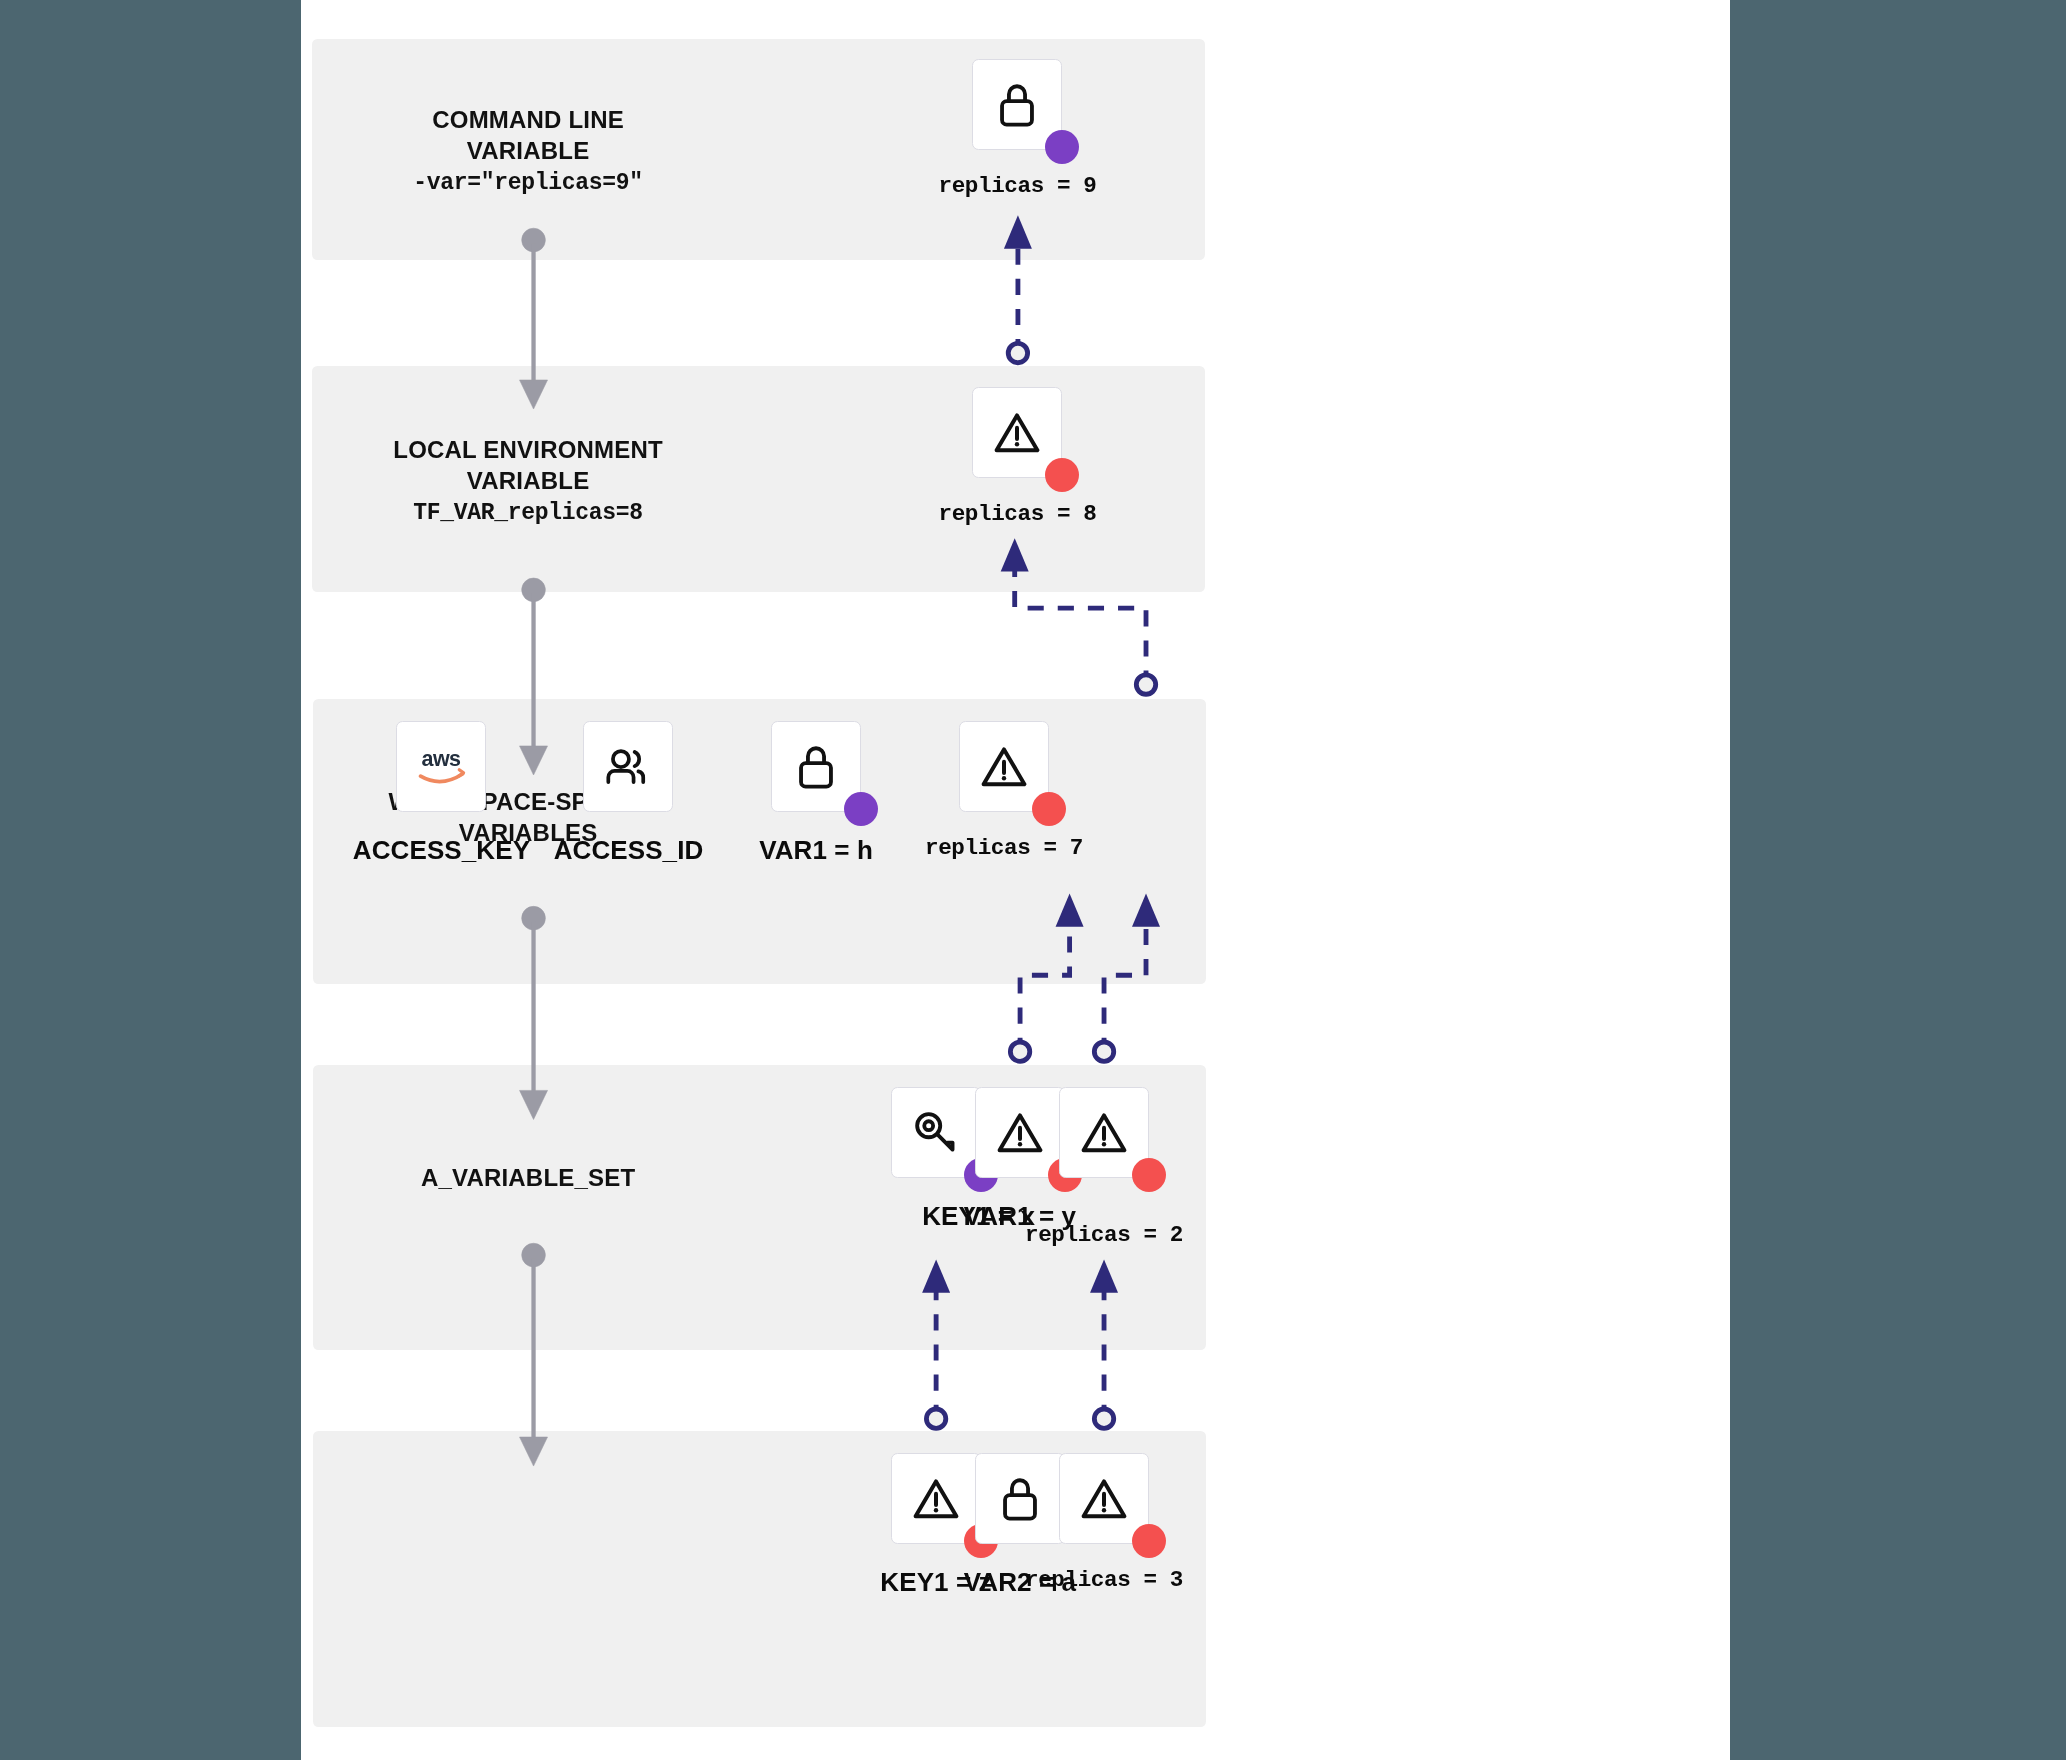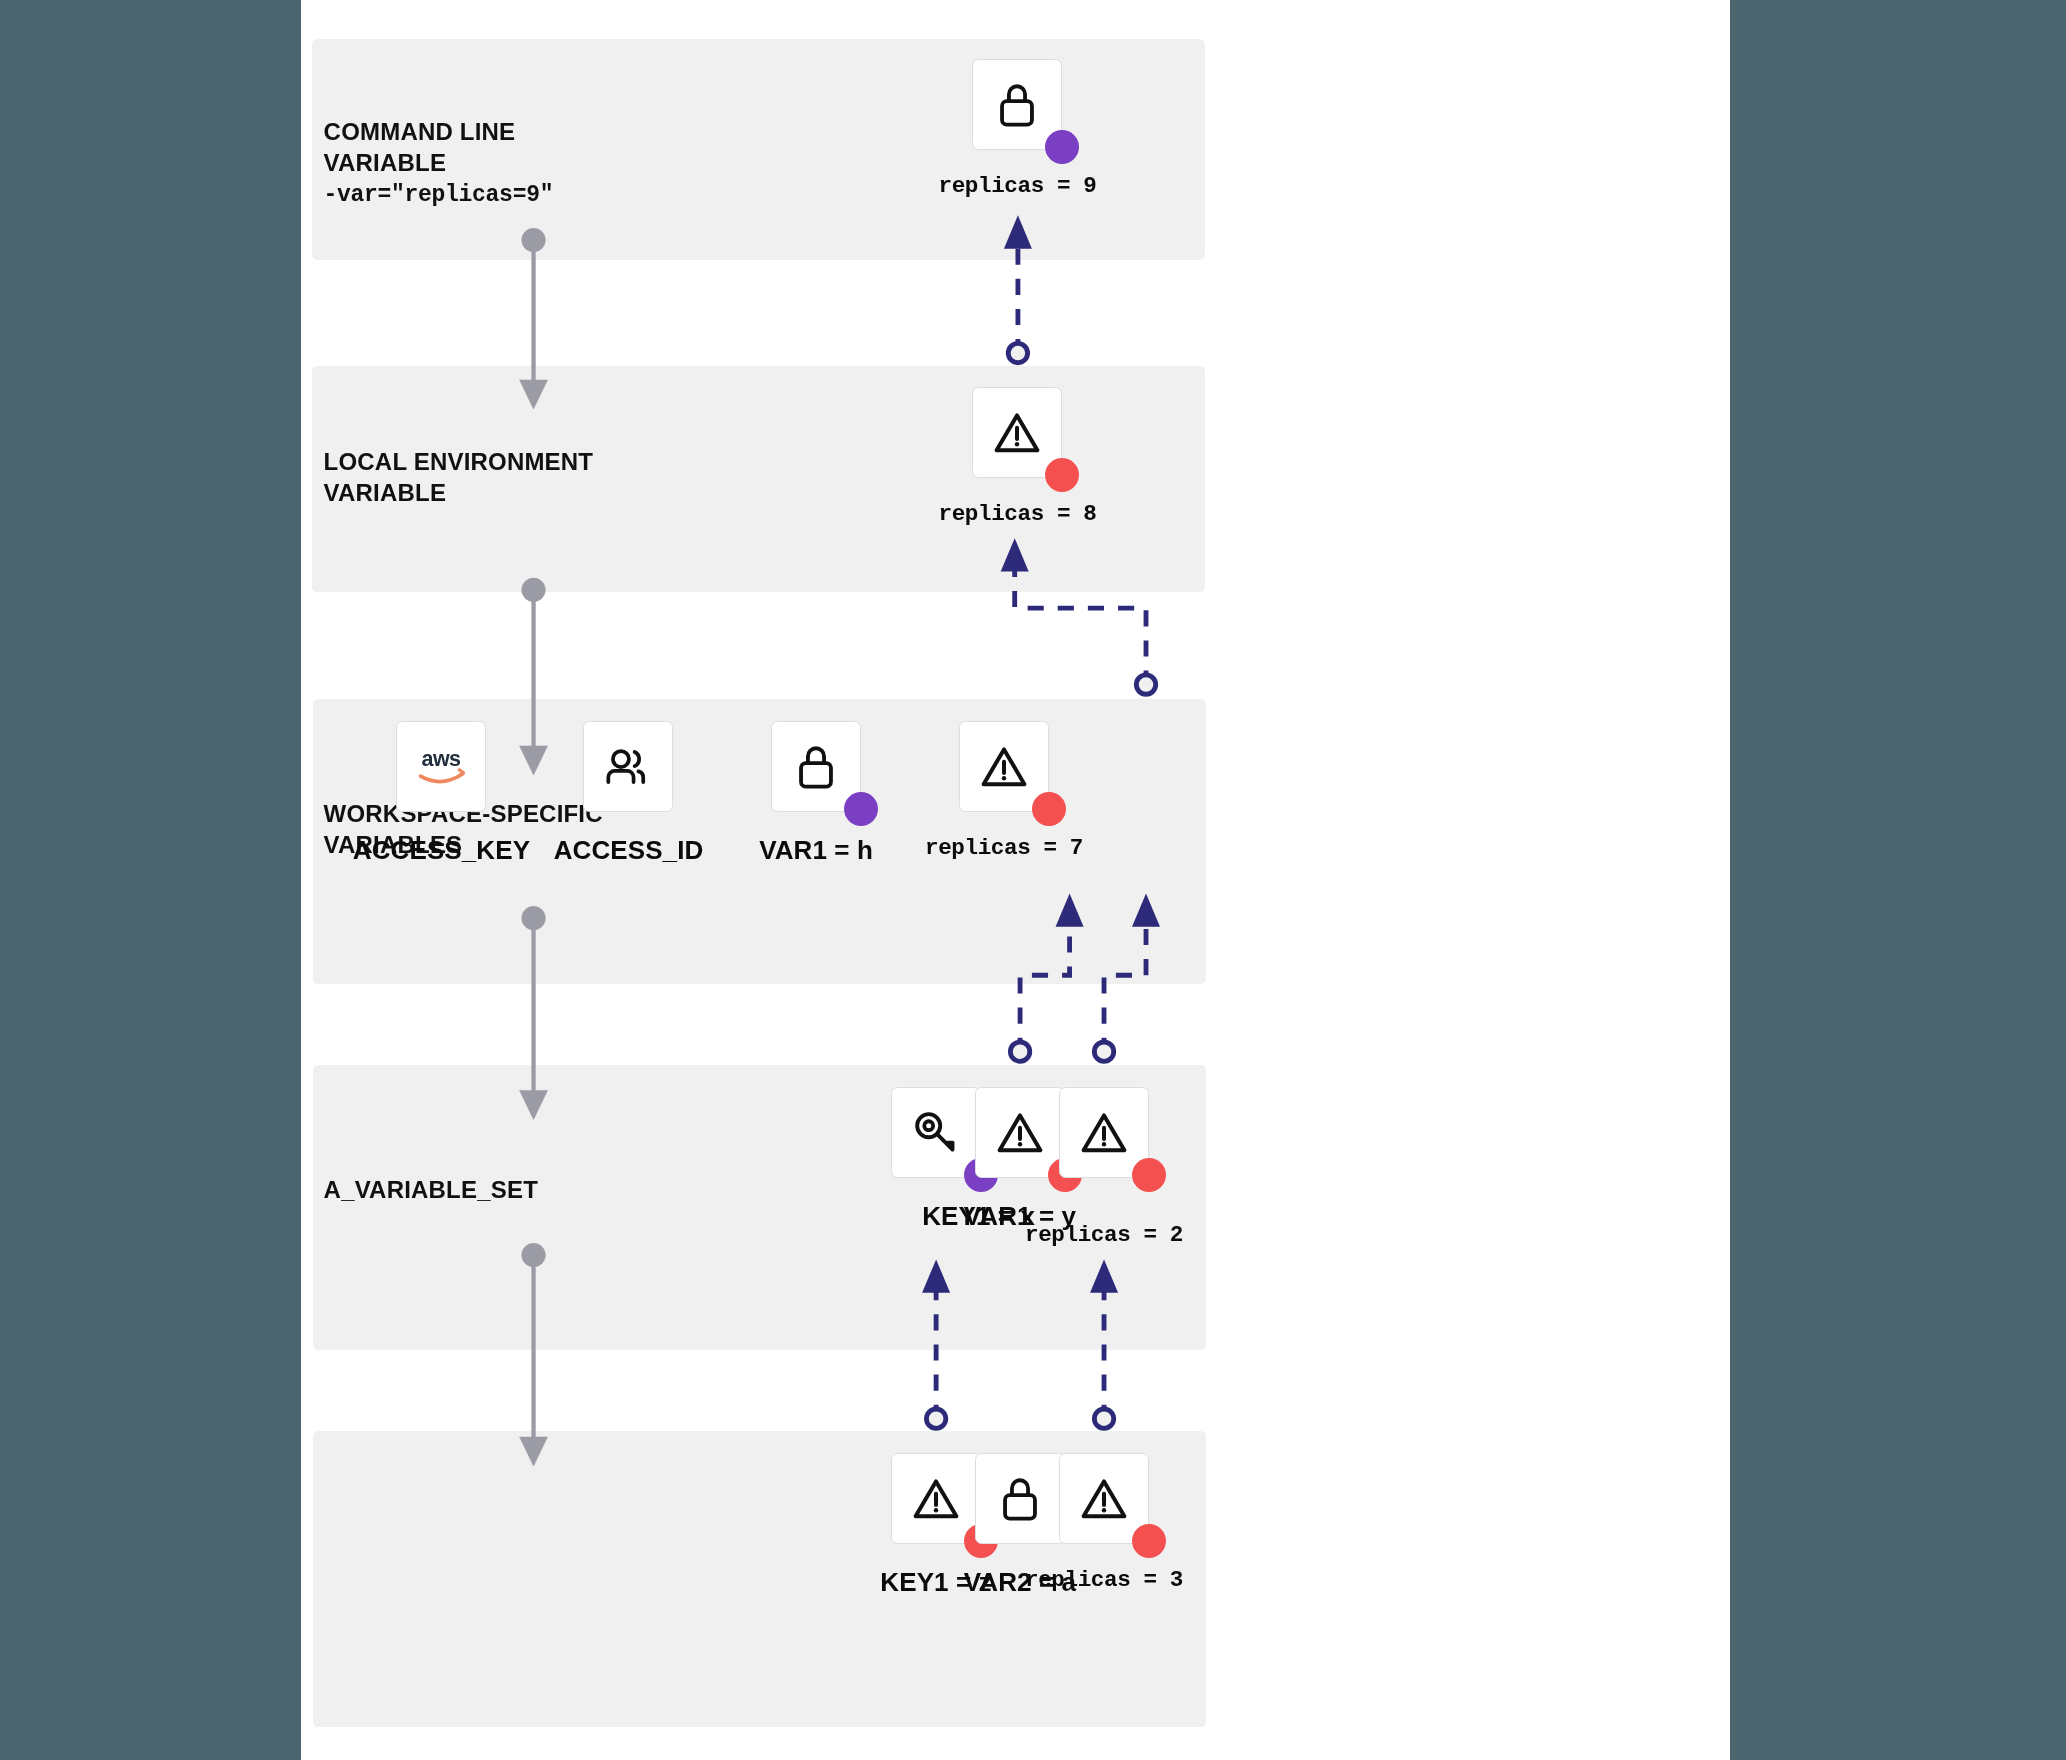"COMMAND LINE" .rail-label { margin-top: 12px -> none; text-align: none -> center }
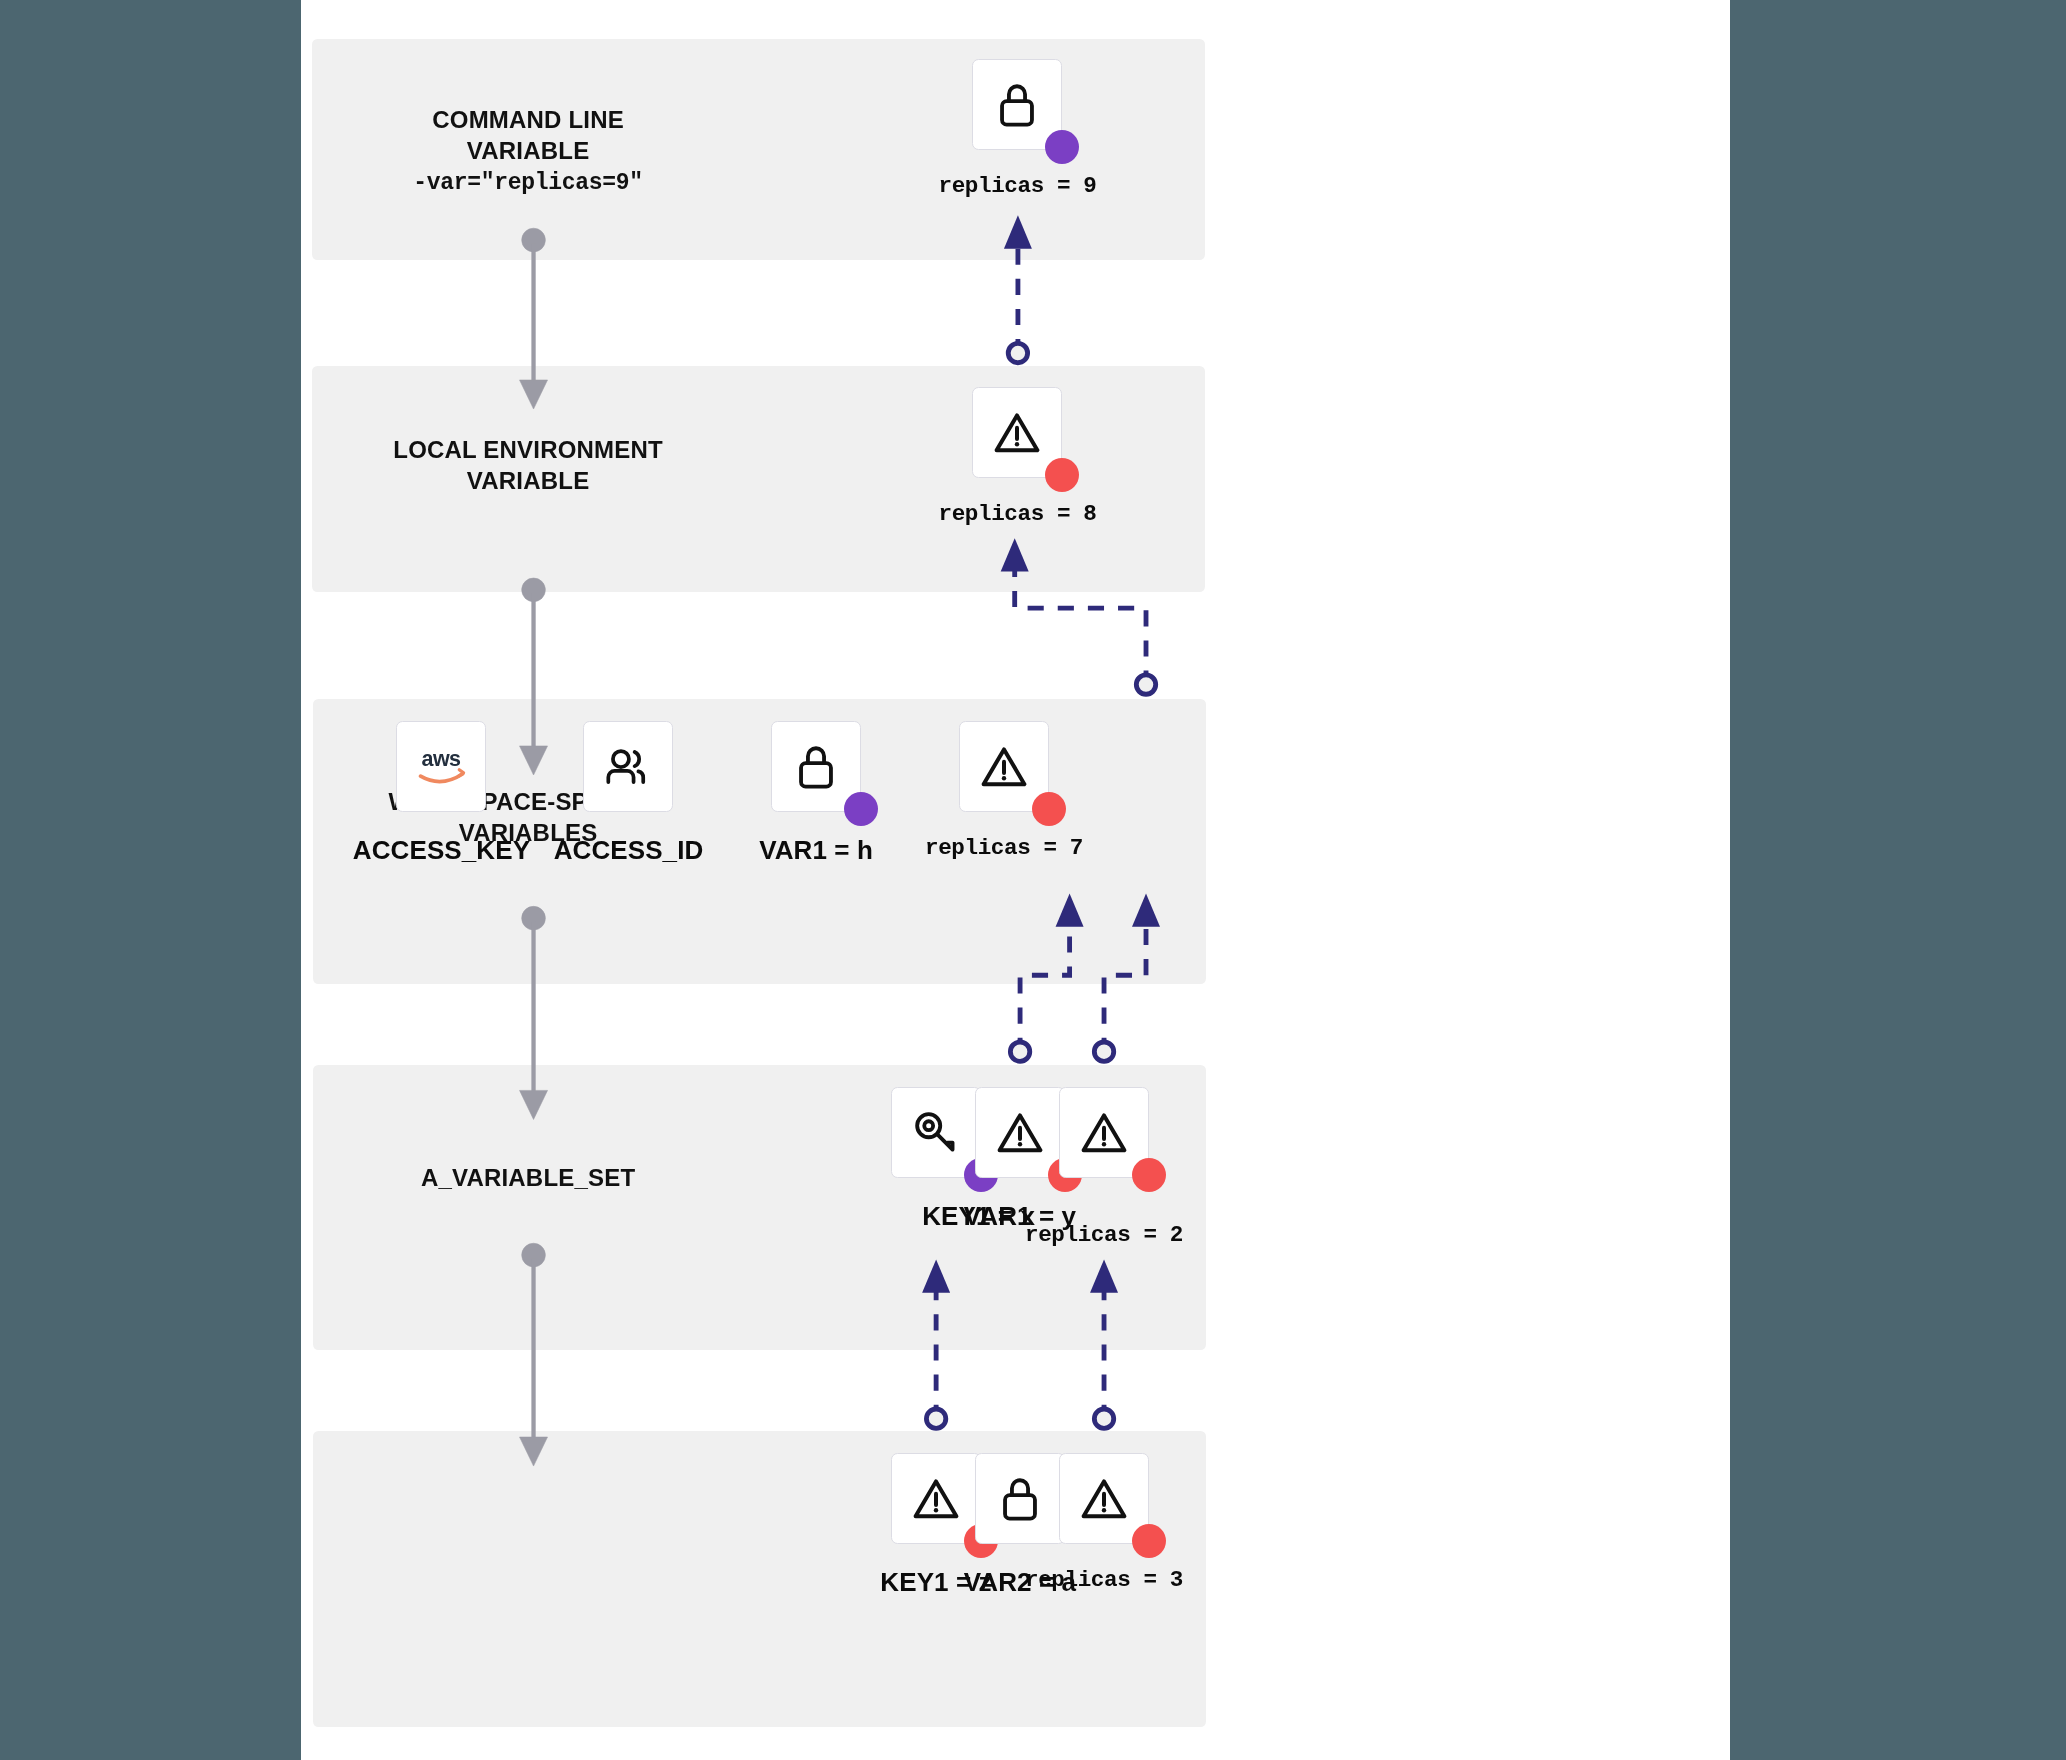"TF_VAR_replicas=8" div.mono { html: none -> <div>TF_VAR_replicas=8</div> }
